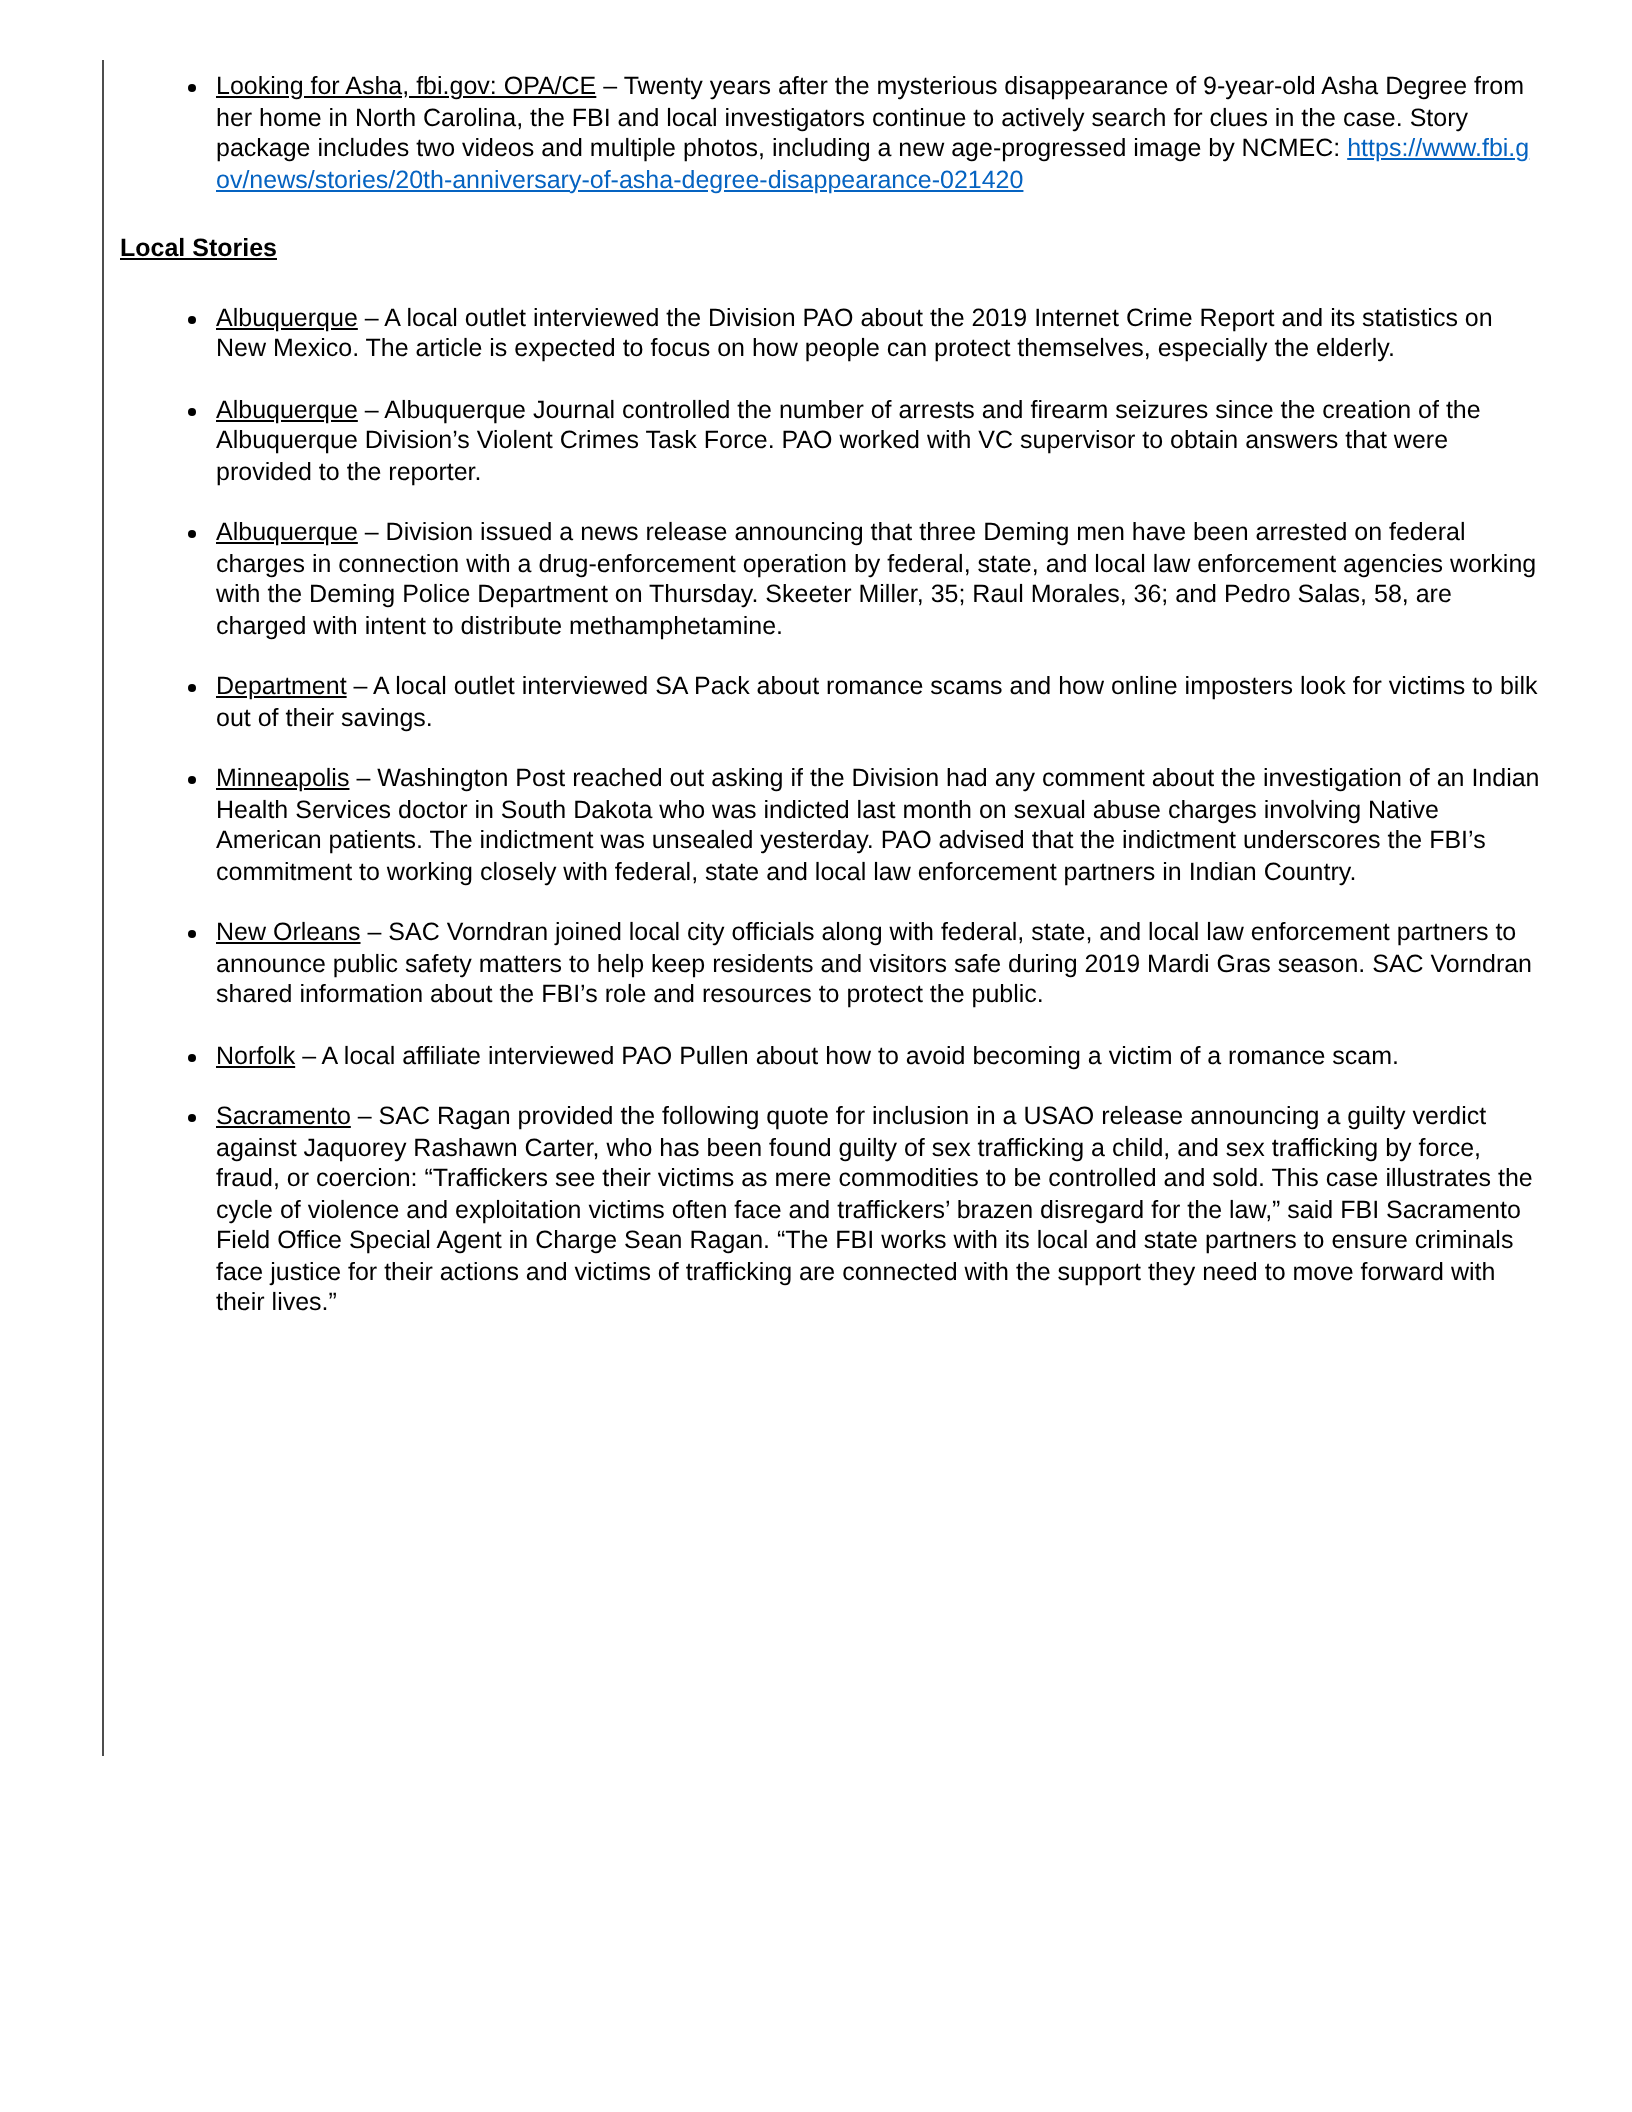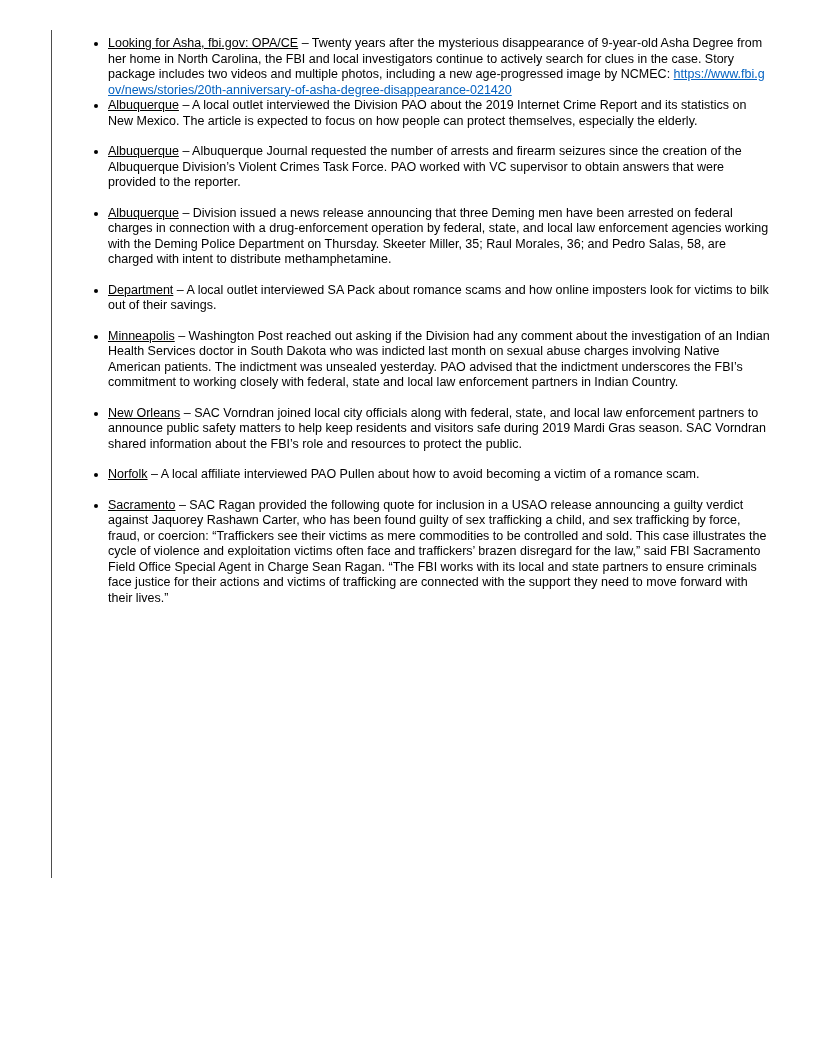"Local Stories" h3.section-heading { html: none -> <h3>Local Stories</h3> }
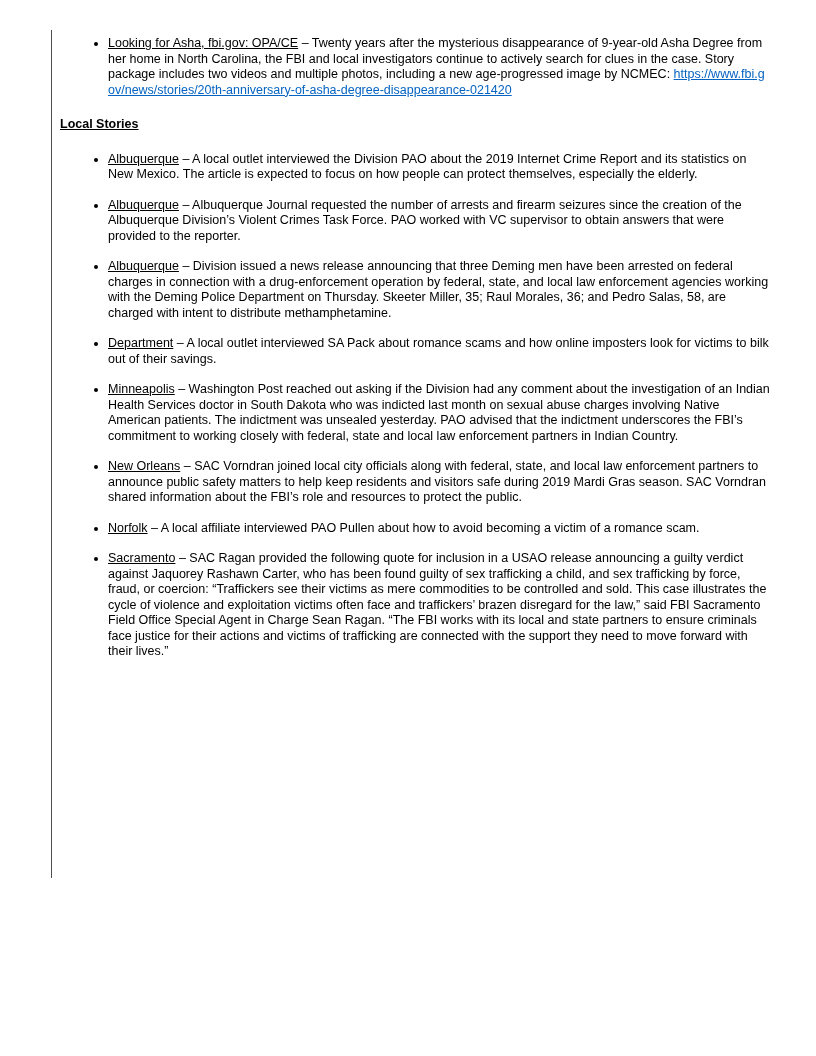"– Albuquerque Journal requested the" span { text: requested -> controlled }
